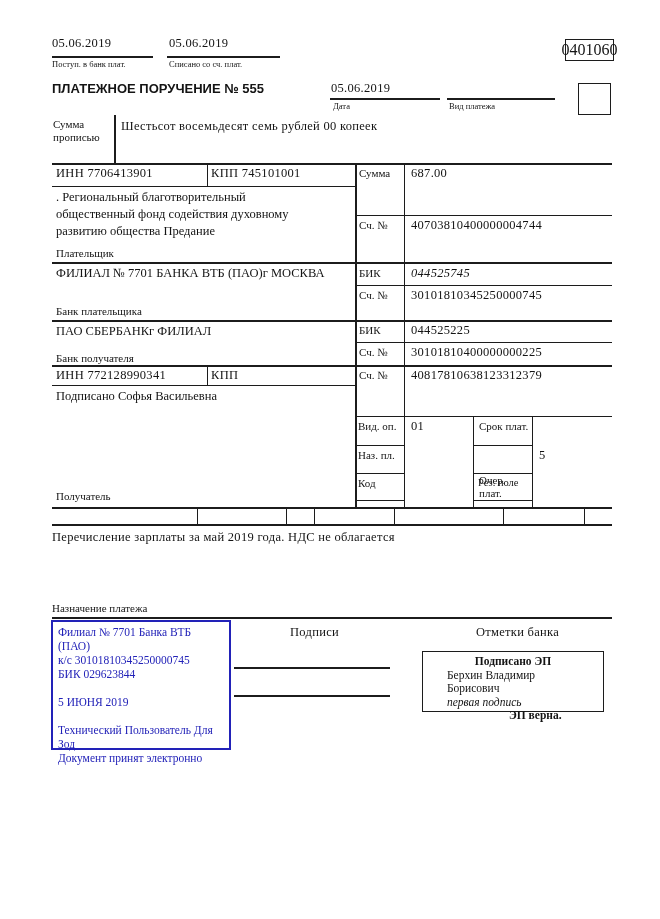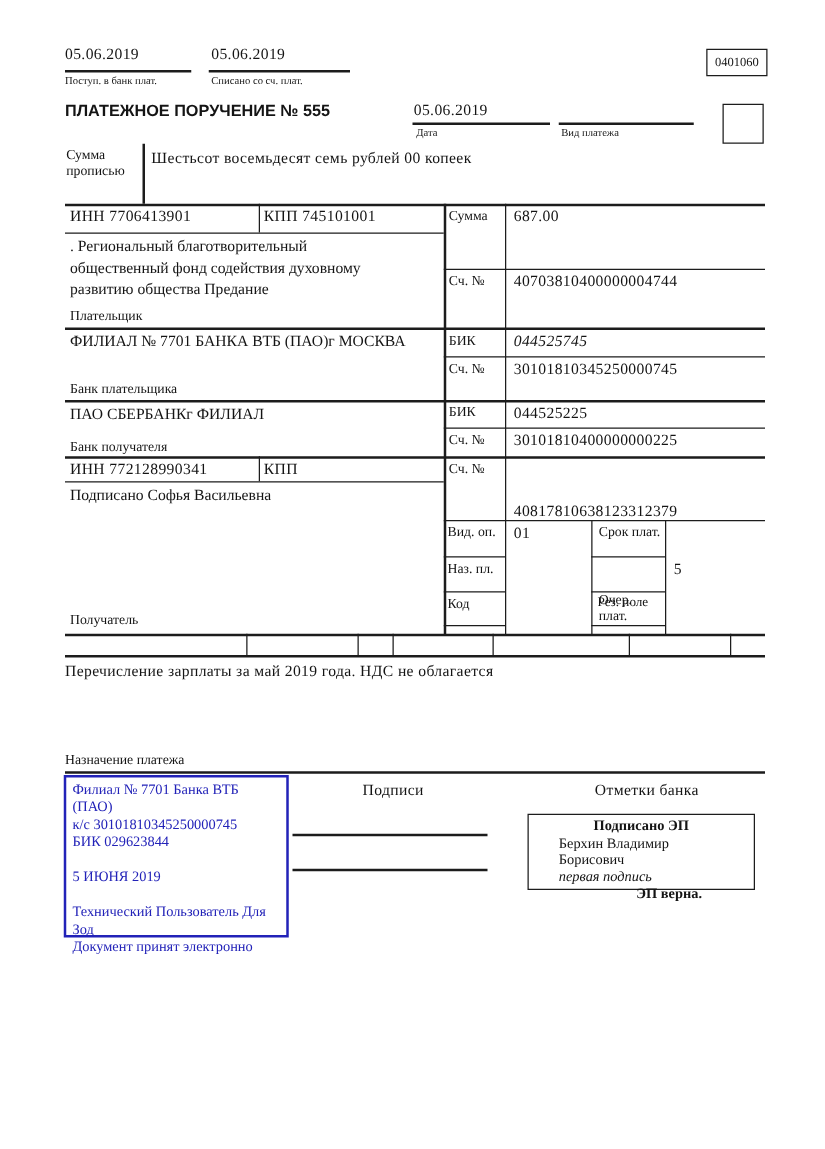"0401060" div.box { font-size: 10px -> 16px }
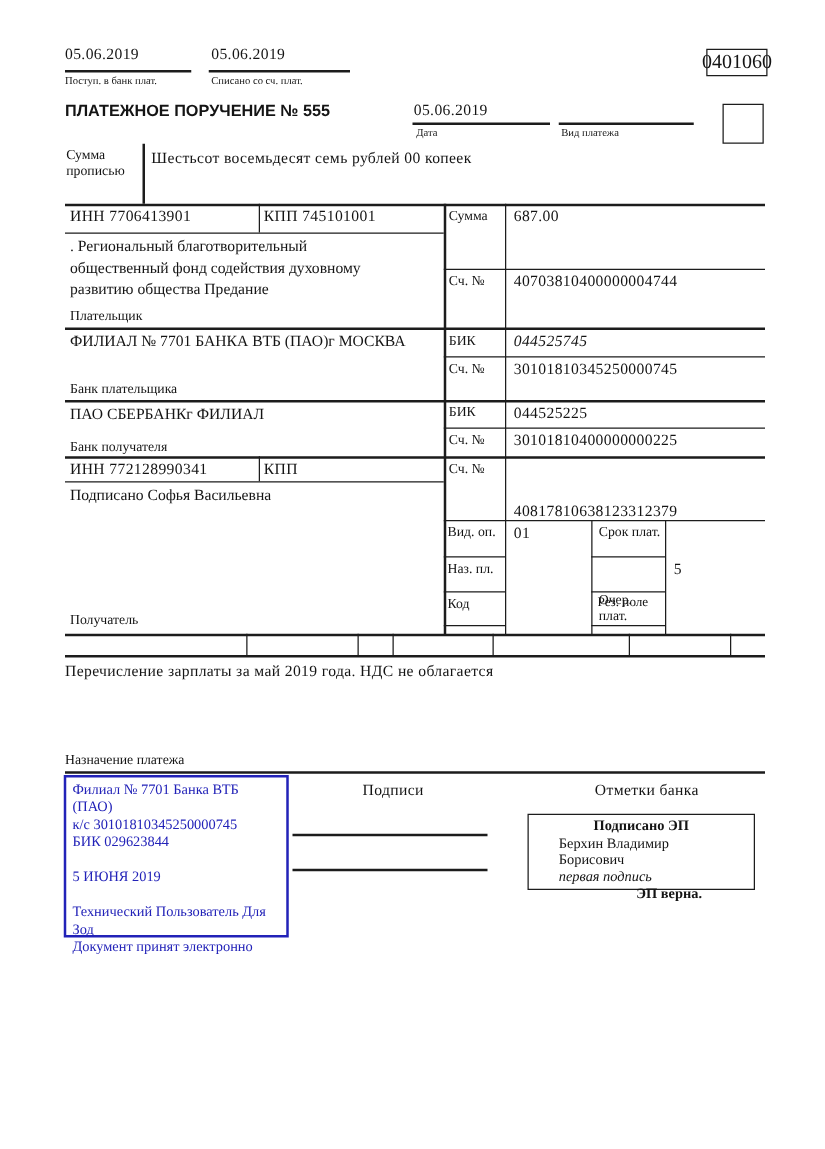"40817810638123312379" div.t { margin-top: 34px -> none }
